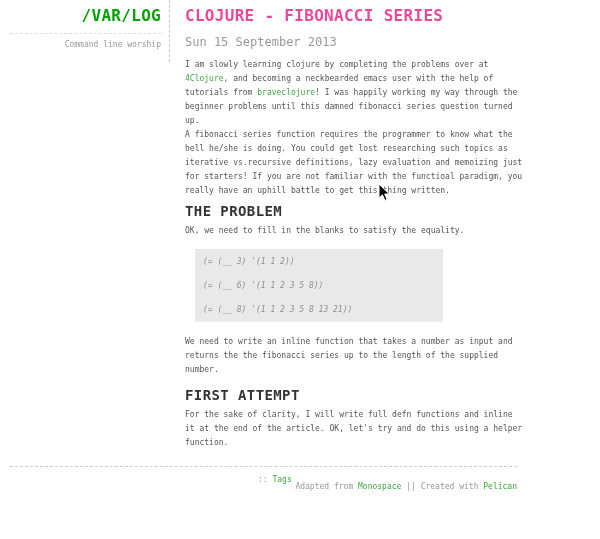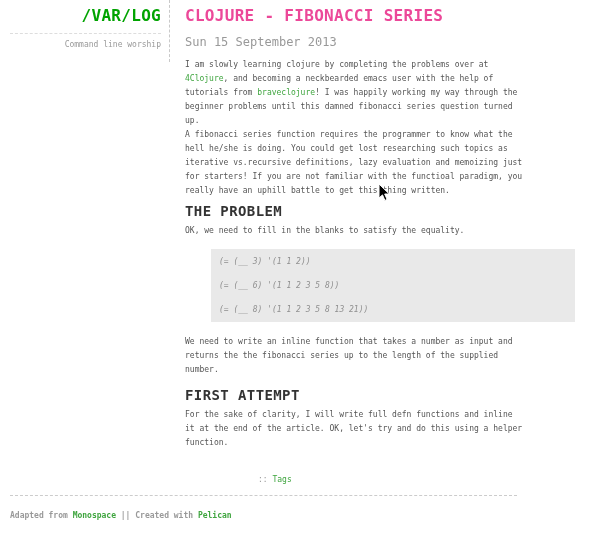"(= (__ 3) '(1 1" .code { margin-left: 26px -> 10px; width: 364px -> 248px }
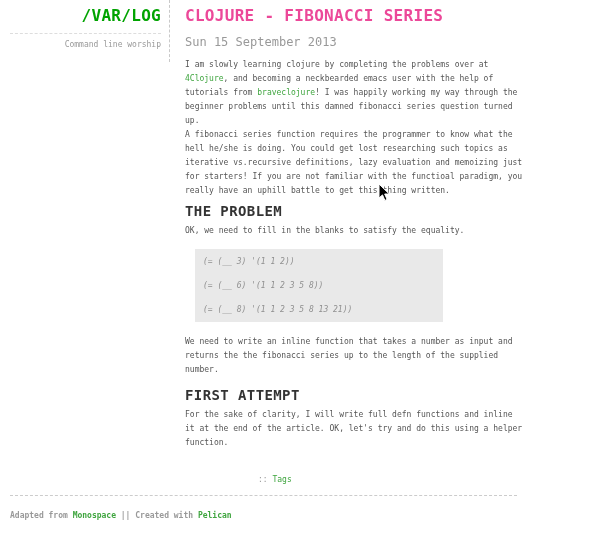"Adapted from Monospace || Created" .footer { font-weight: bold -> none; text-align: left -> right; top: 495px -> 466px }
